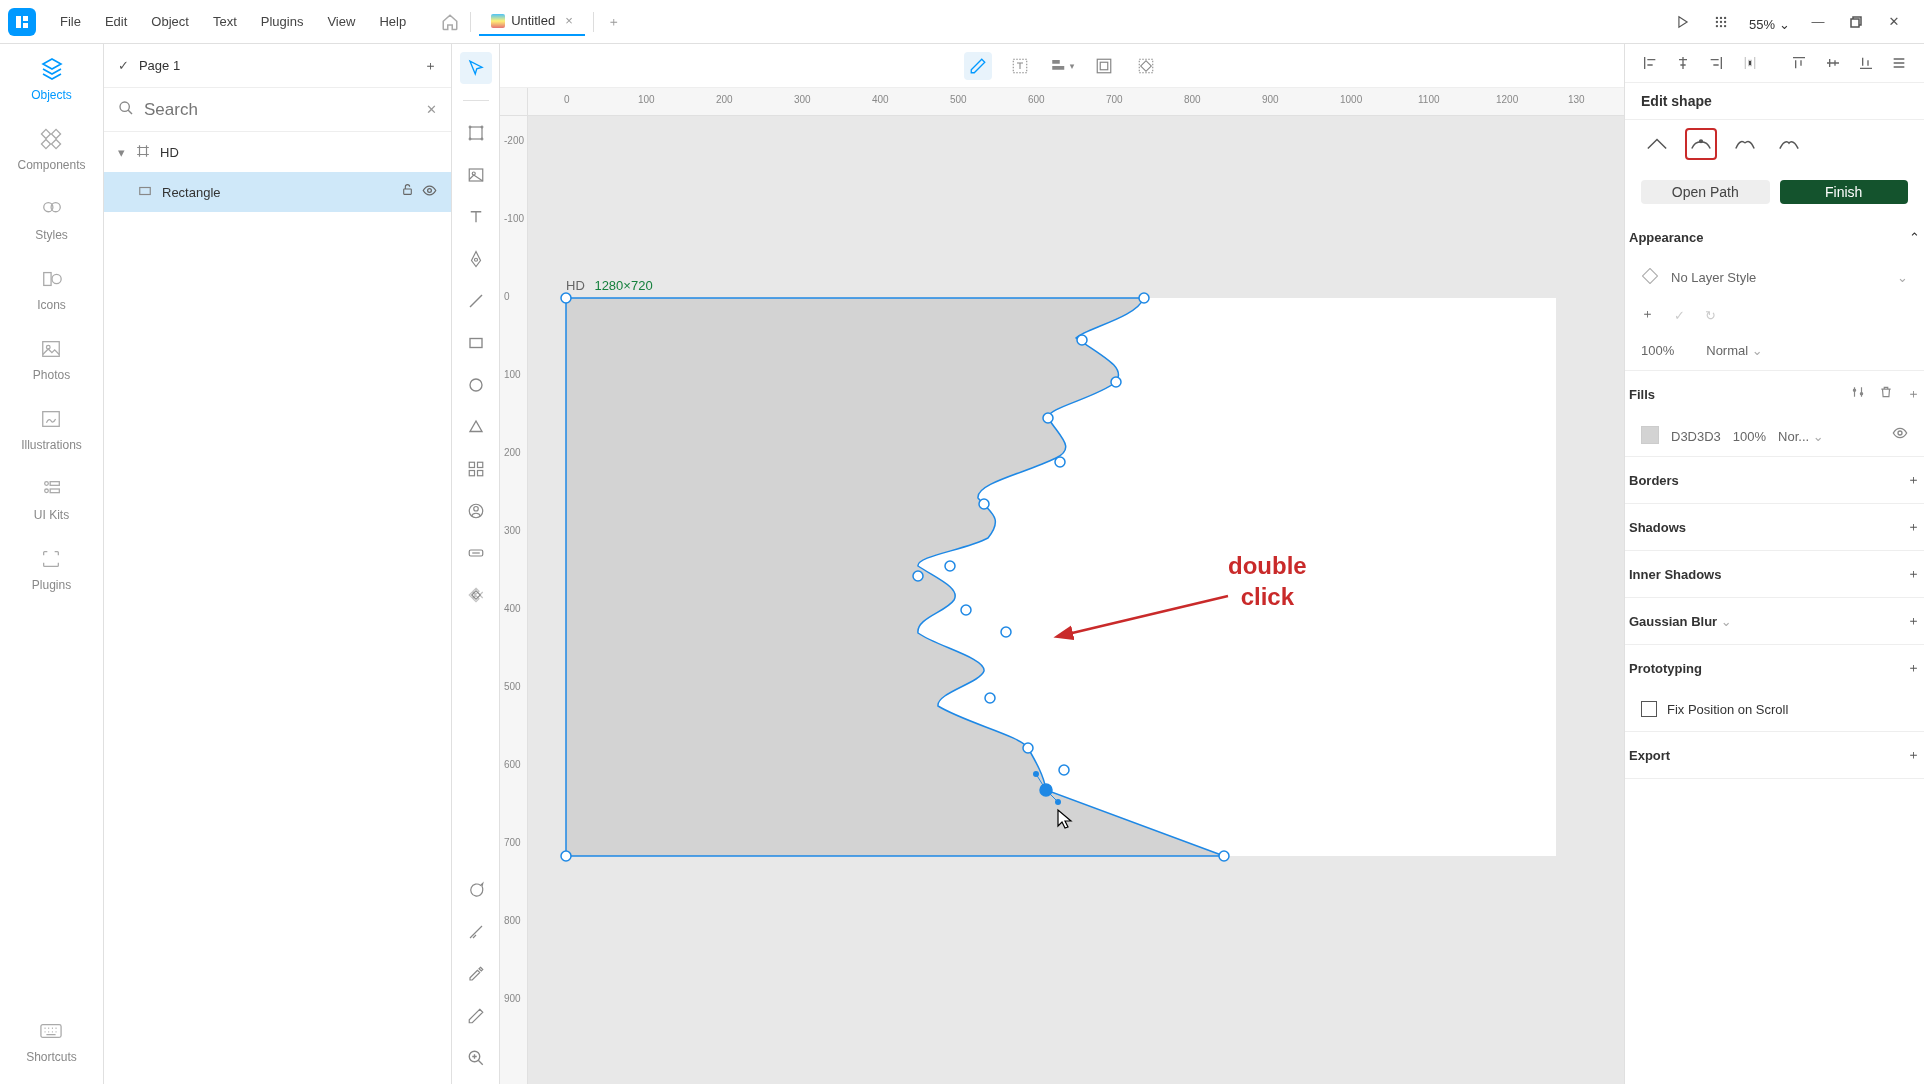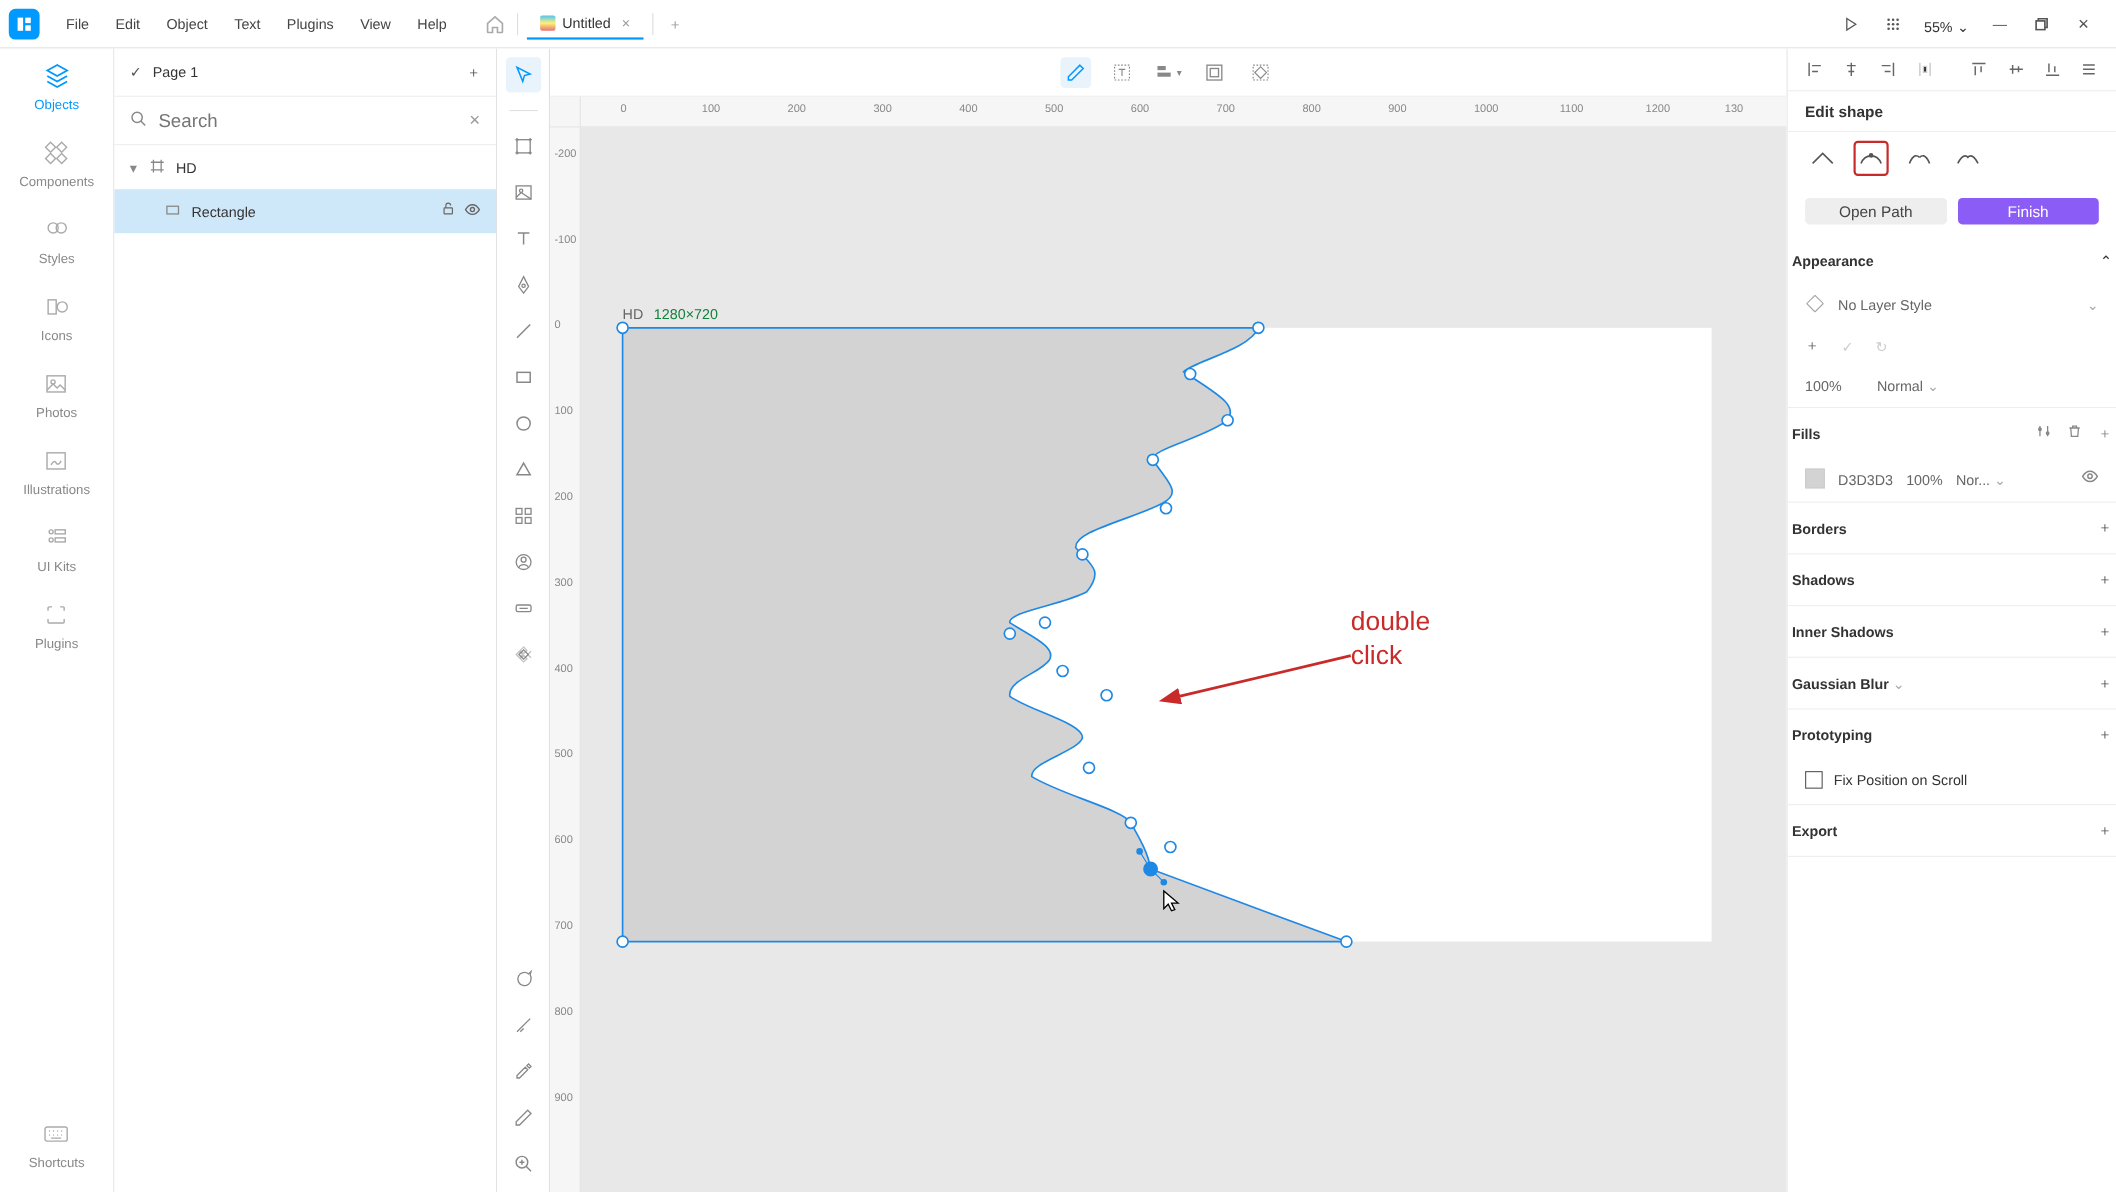"Rectangle" .layer-indent { padding-left: 46px -> 34px }
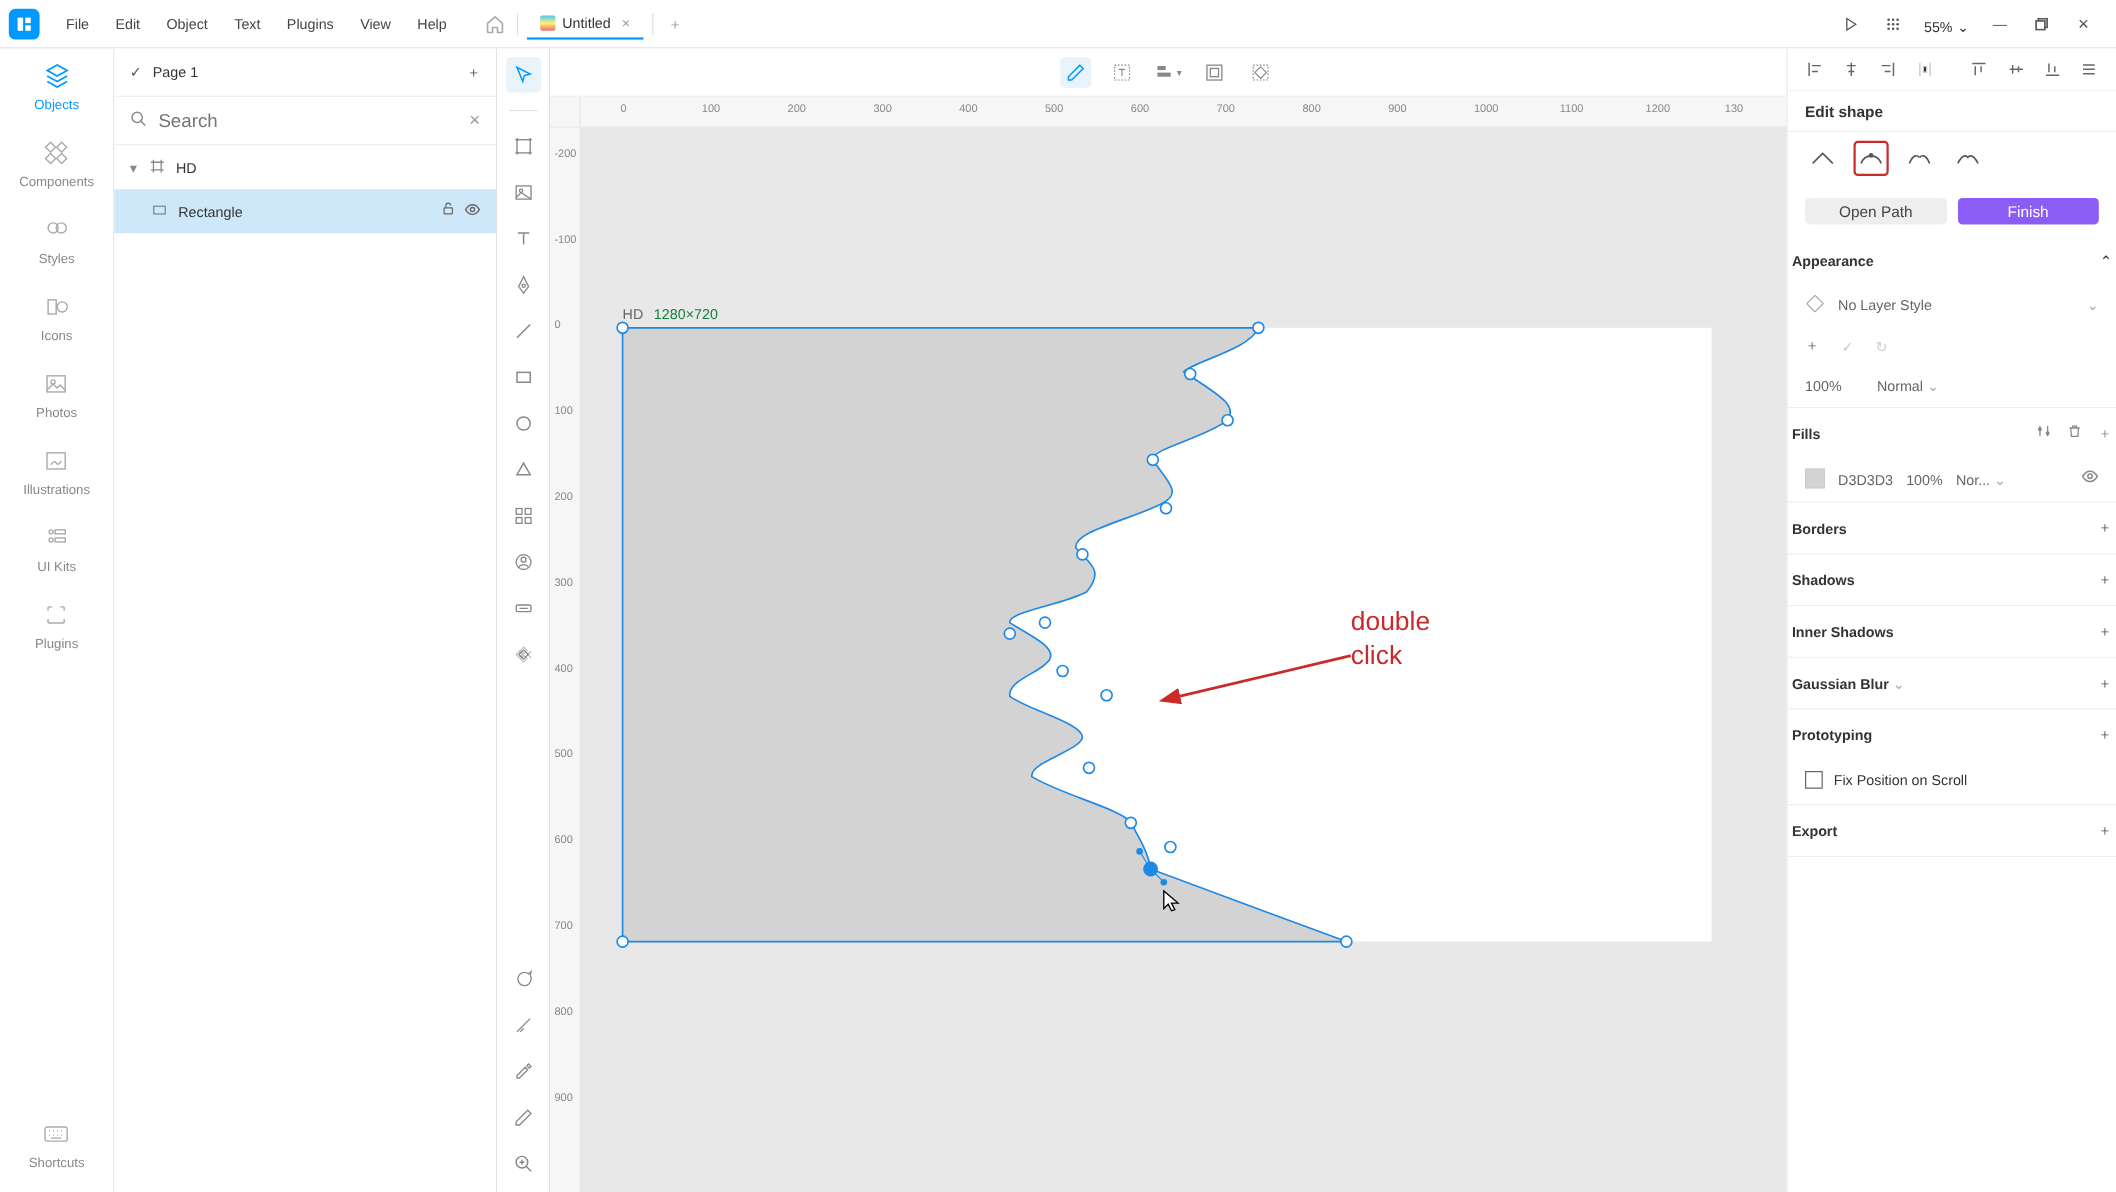"Finish" .btn.primary { background: #8b5cf6 -> #14532d }
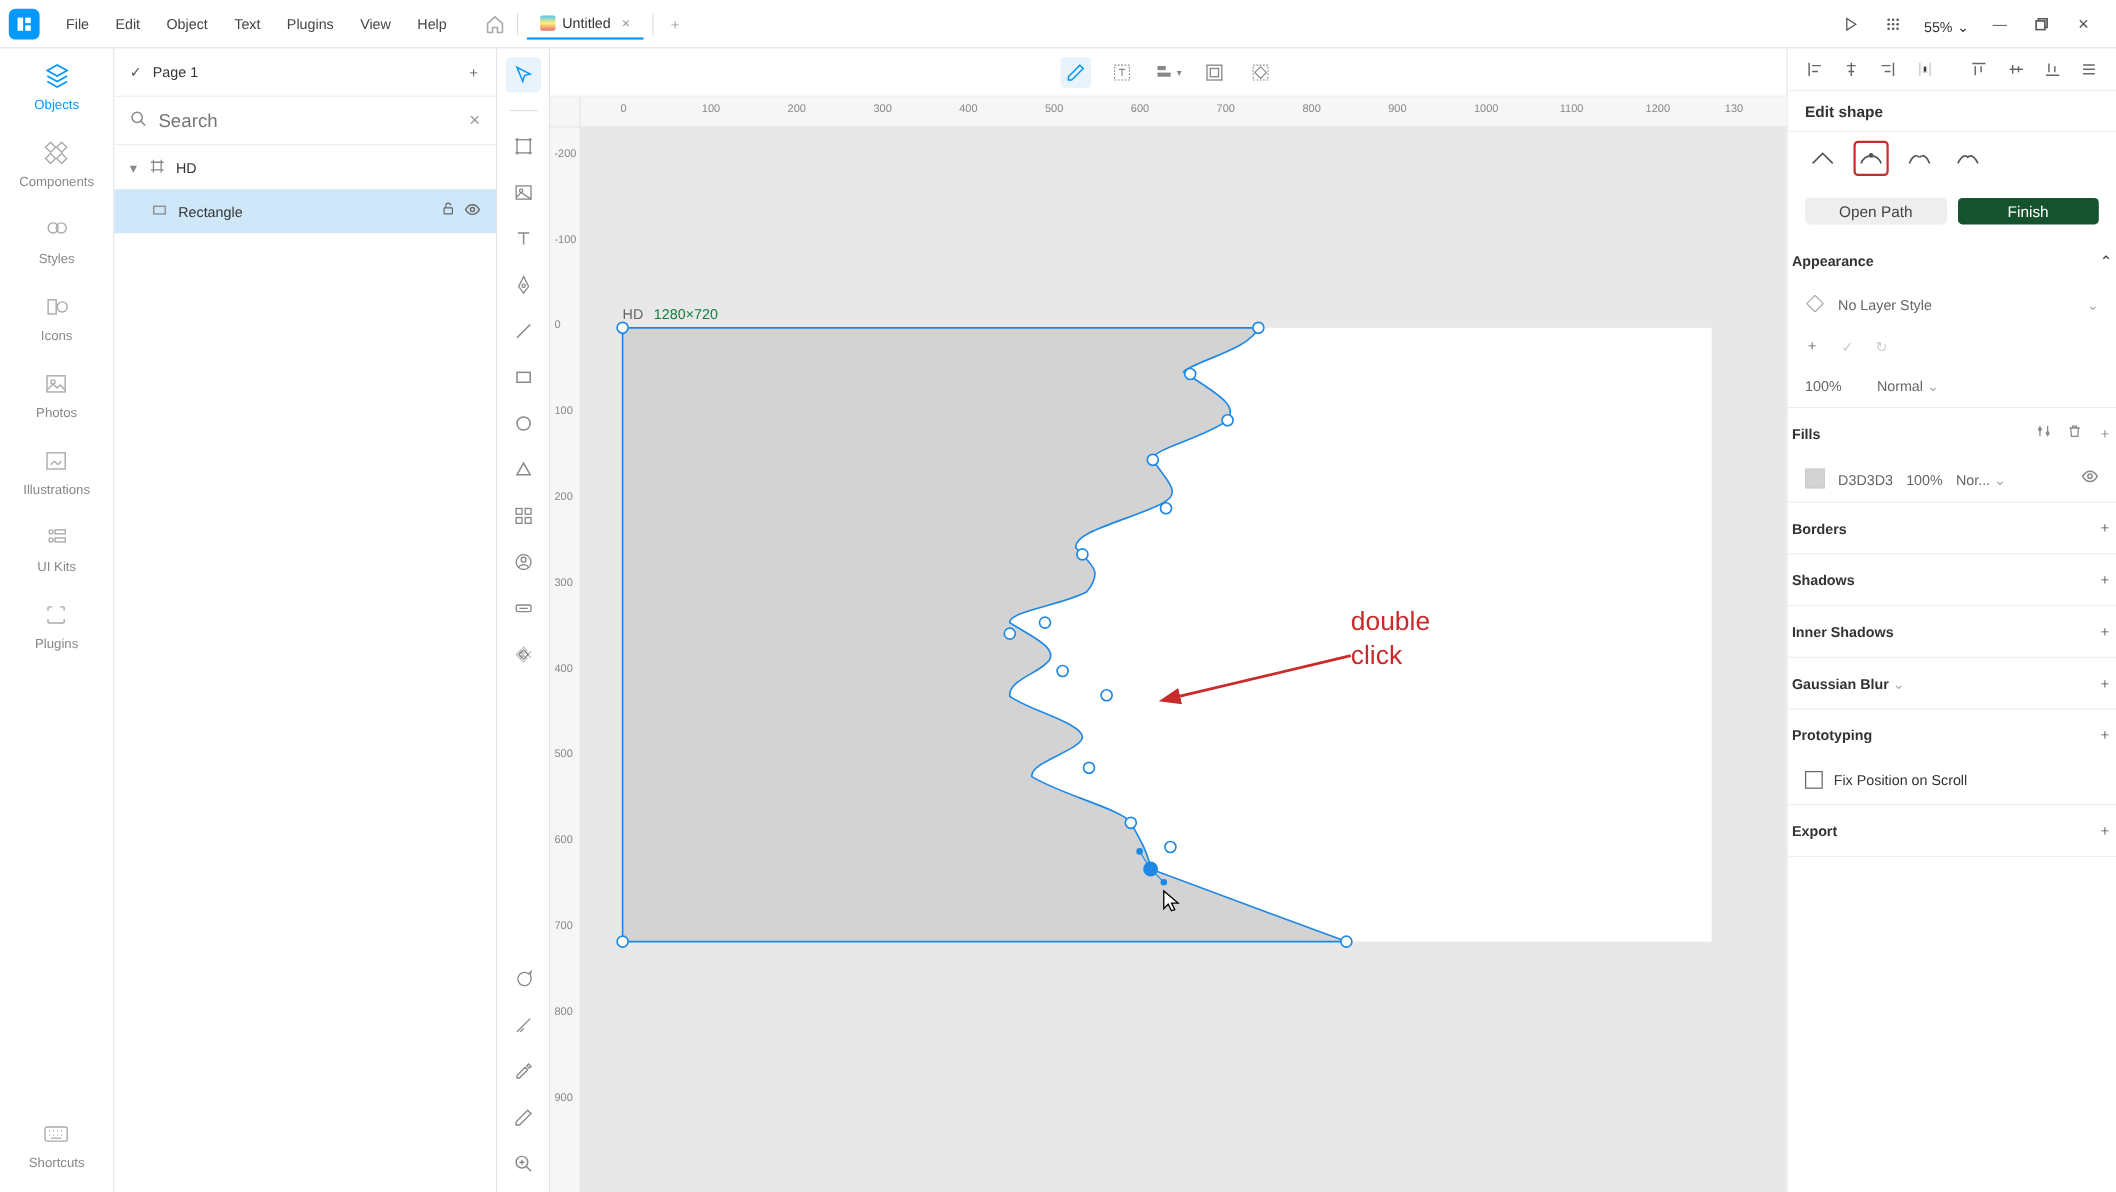"double" .annotation-text { font-weight: normal -> bold; text-align: none -> center }
